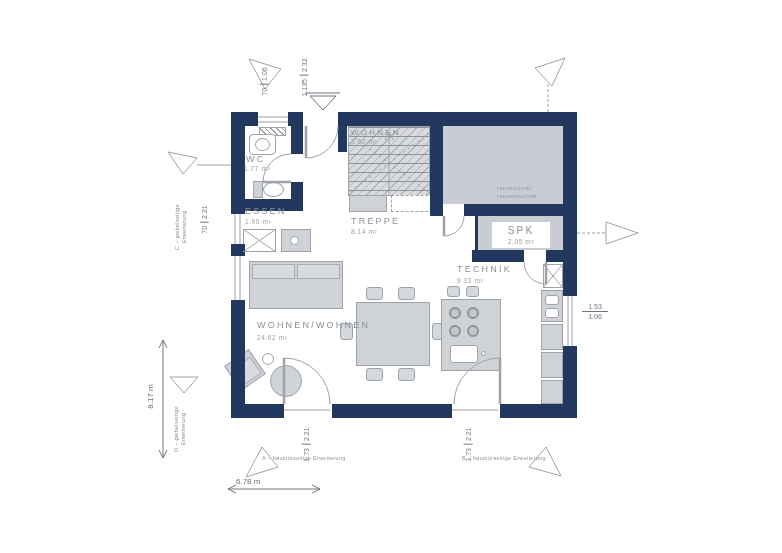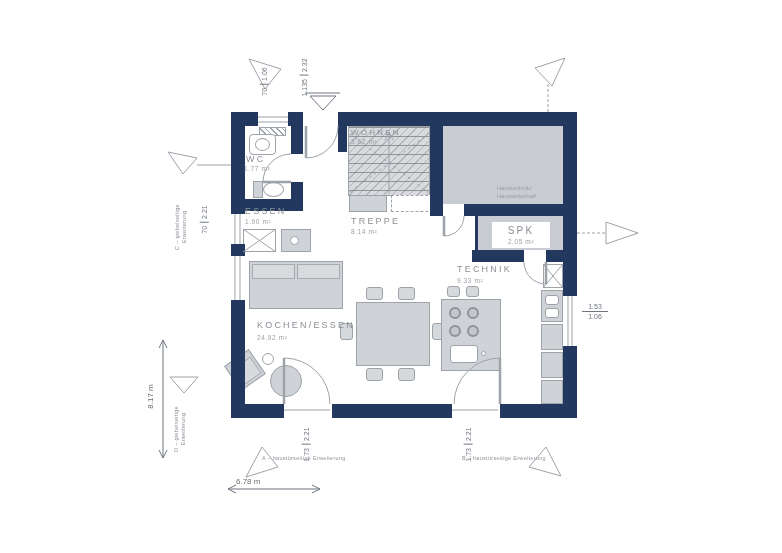"KOCHEN/ESSEN" div.label { text: KOCHEN/ESSEN -> WOHNEN/WOHNEN }
